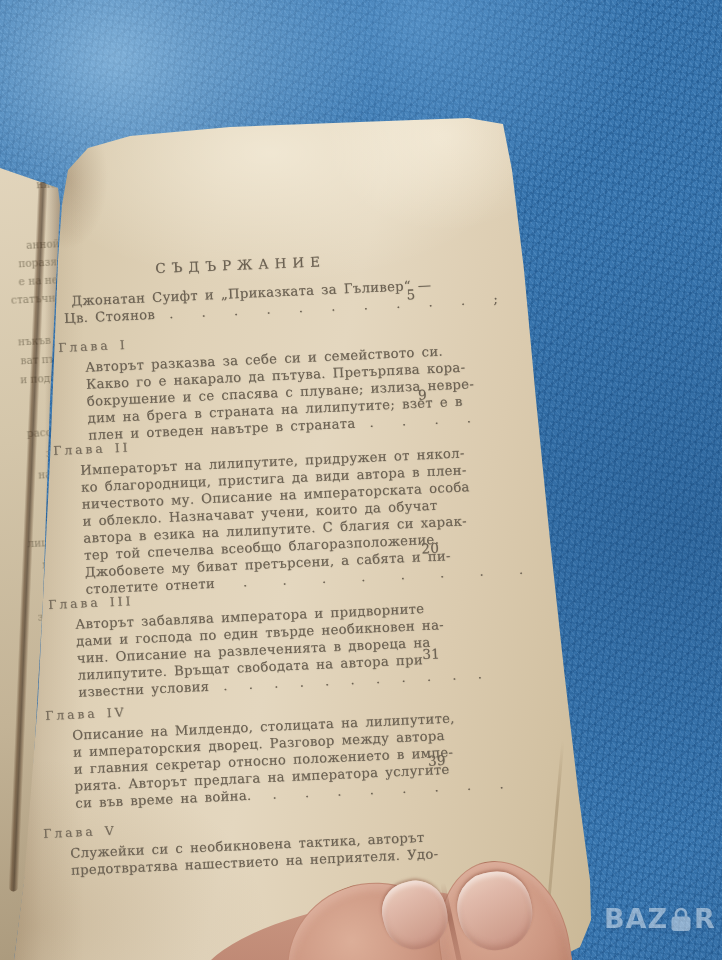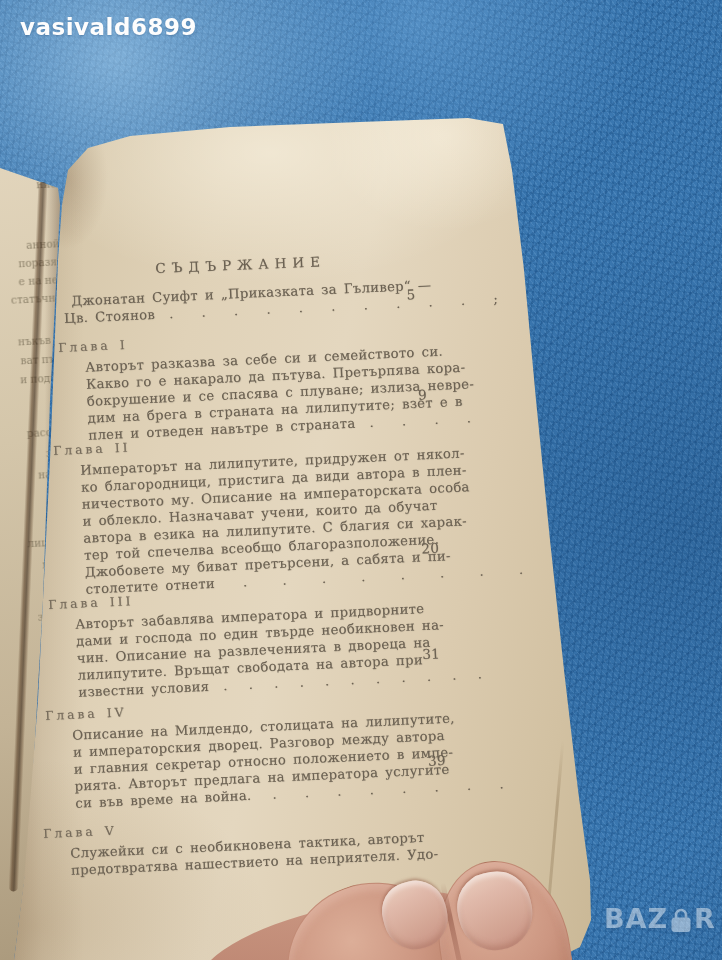"vasivald6899" div.seller-mark { html: <div>vasivald6899</div> -> none }
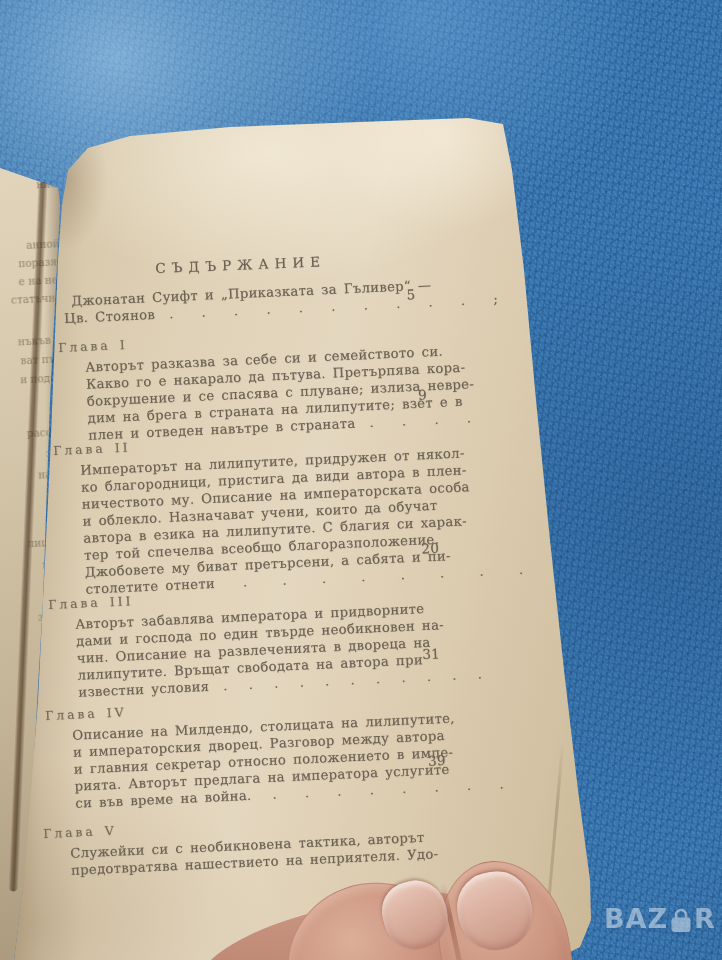"BAZ" .bazar-mark { align-items: flex-end -> center }
